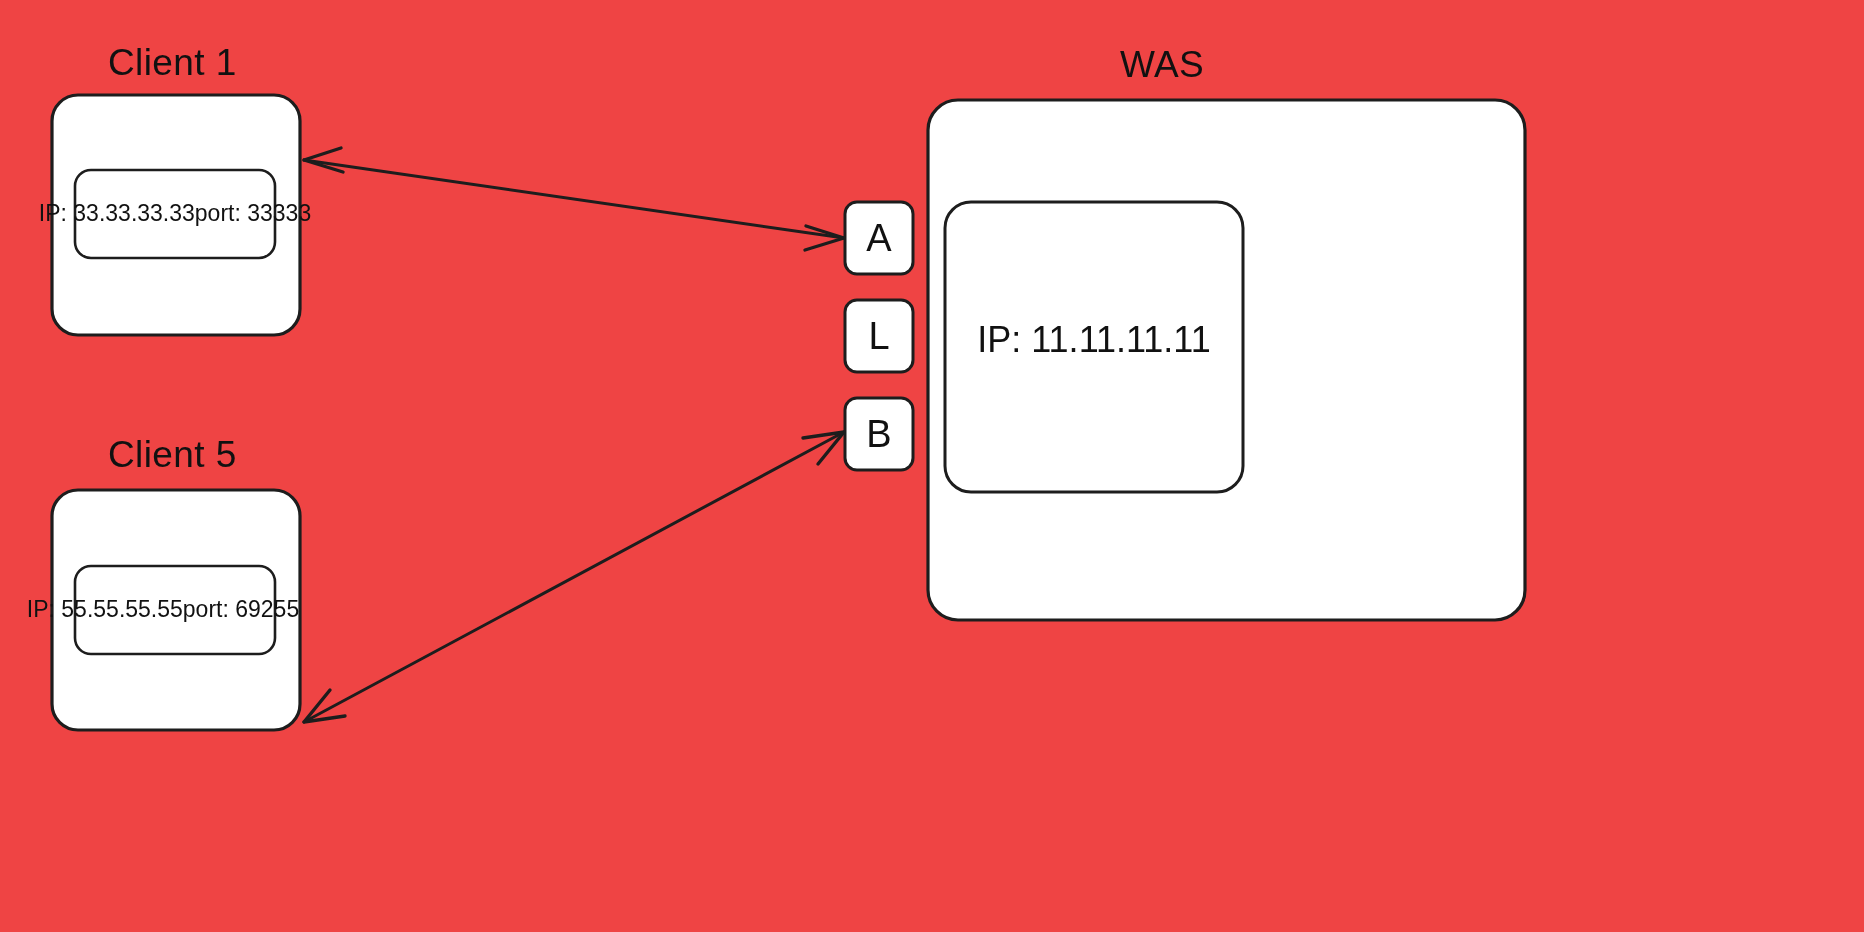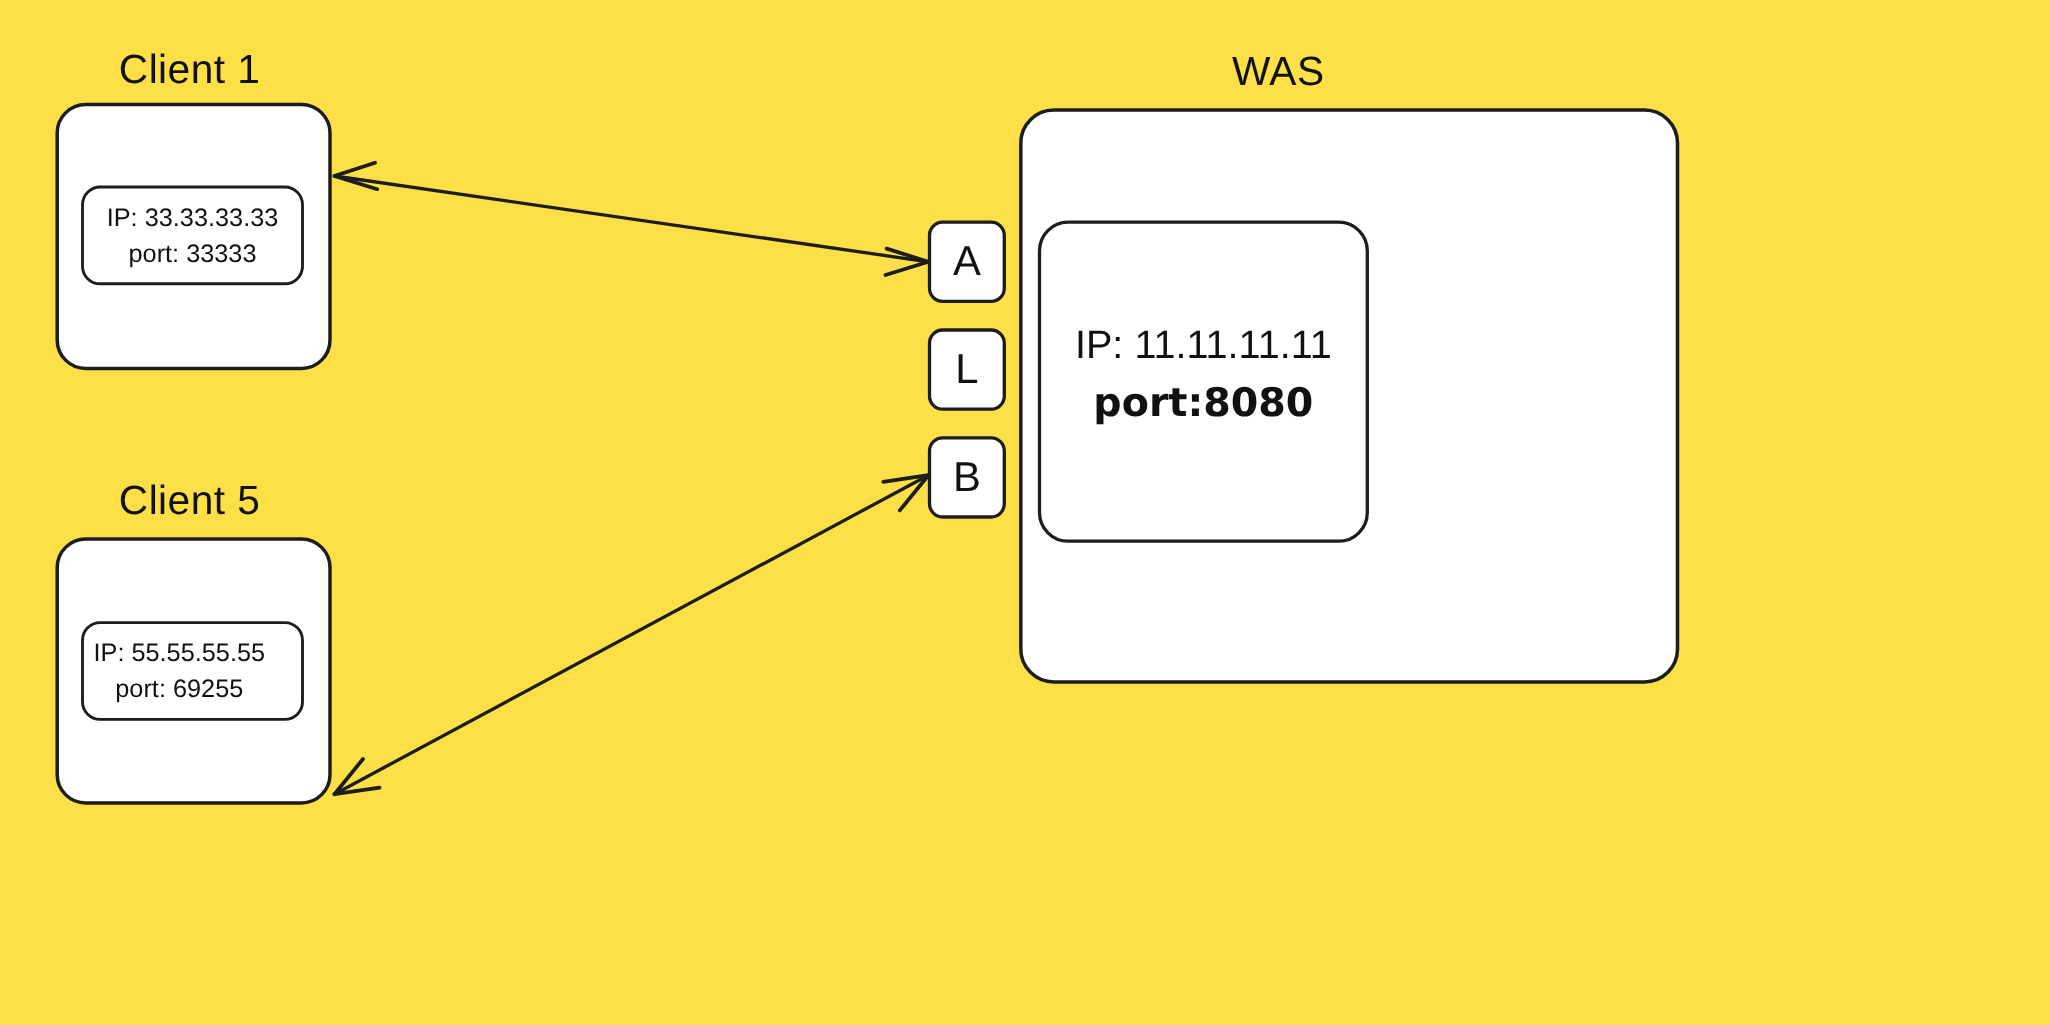"Client 1" #canvas { background: #fde047 -> #ef4444 }
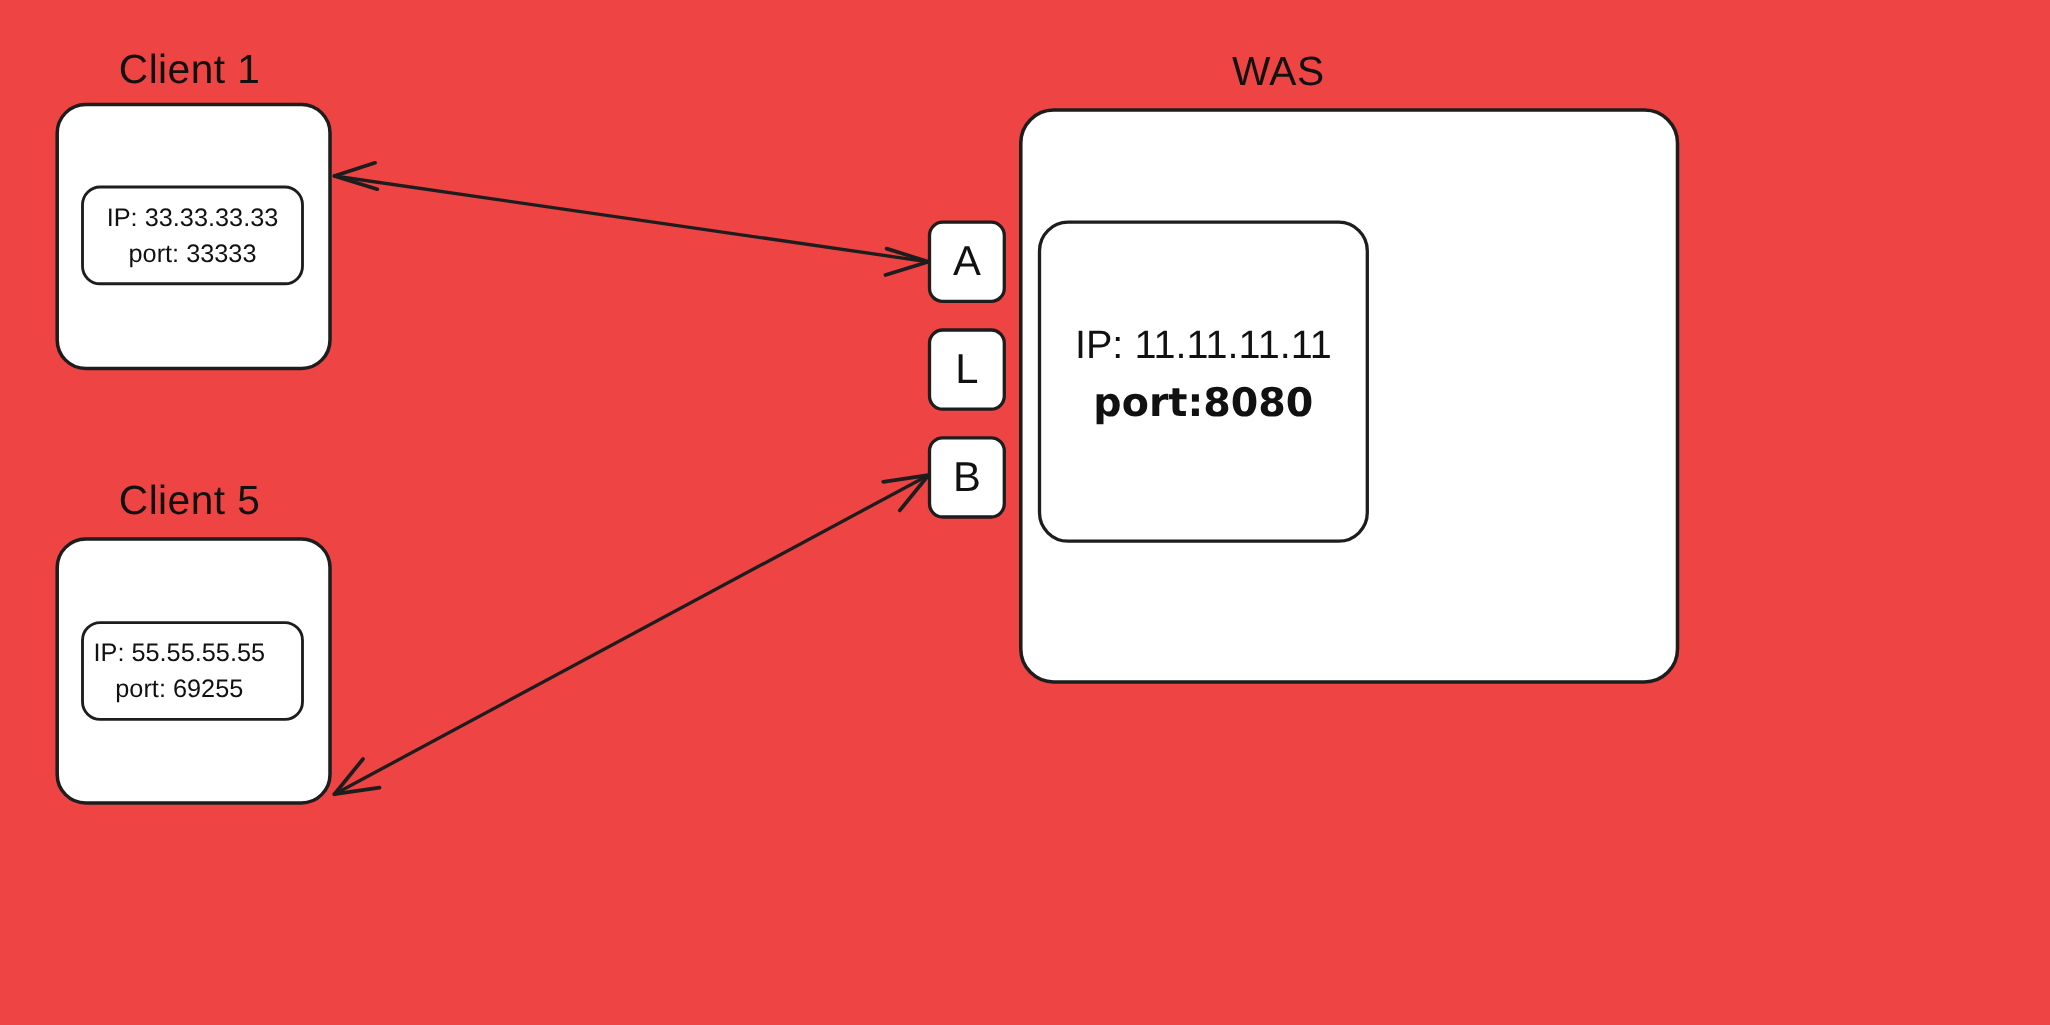"IP: 33.33.33.33" .endpoint-text { flex-direction: column -> row }
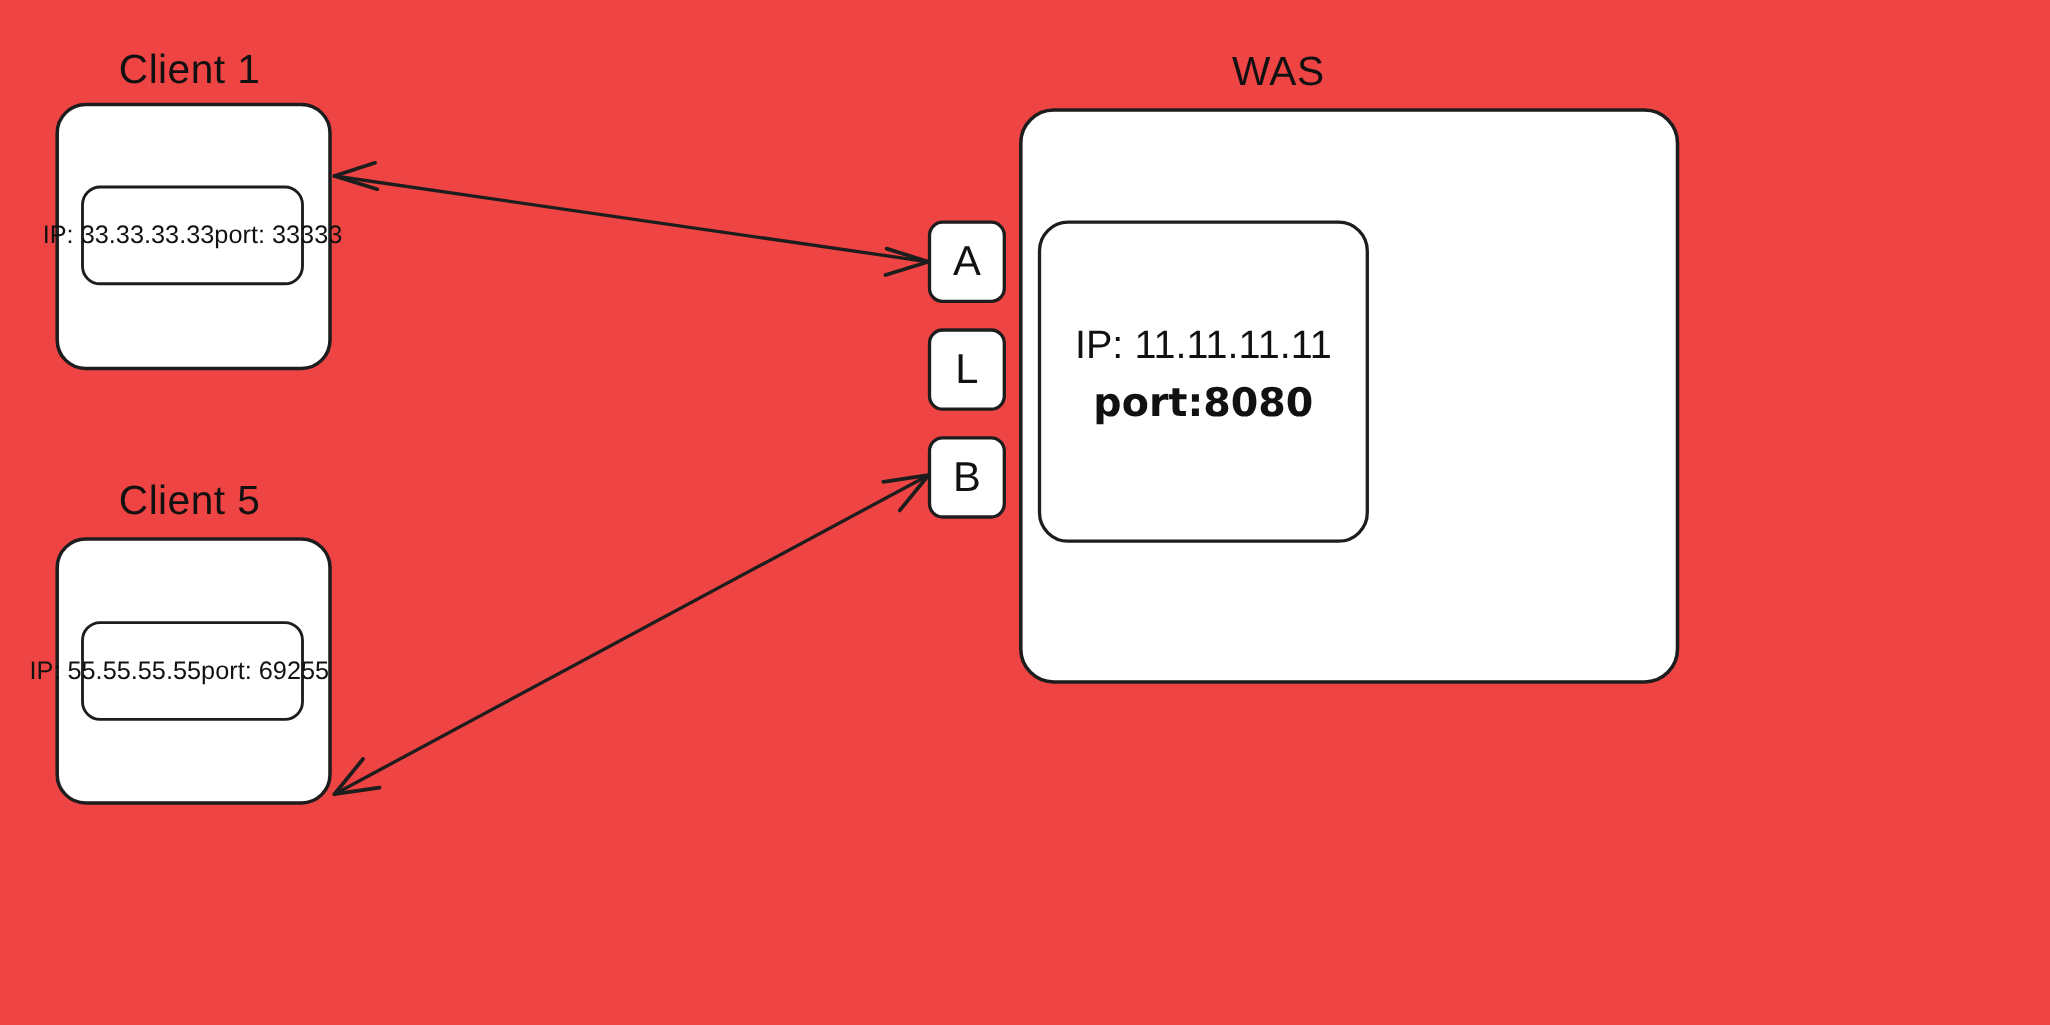"port:8080" span.line-port { html: <span>port:8080</span> -> none }
